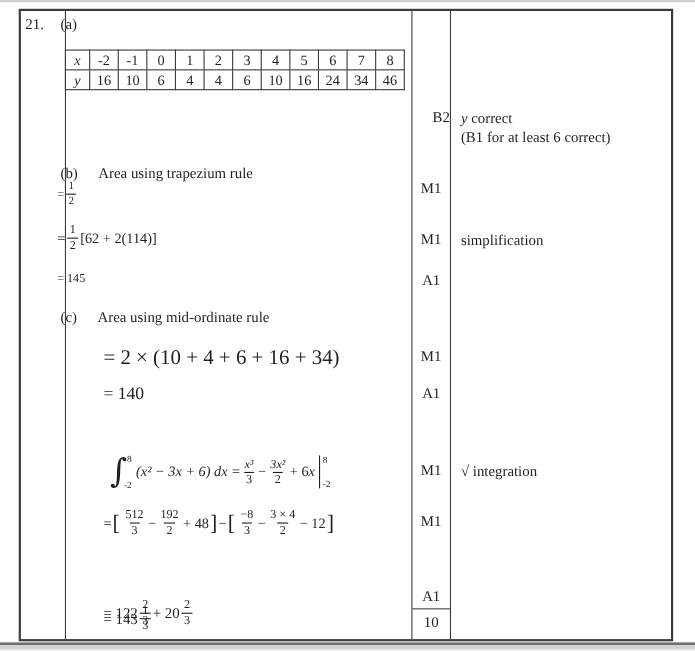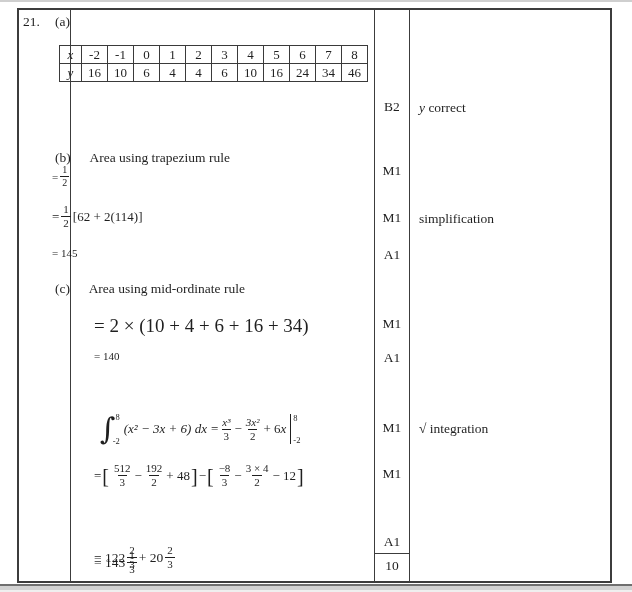"21." .col-qnum { width: 52px -> 41px }
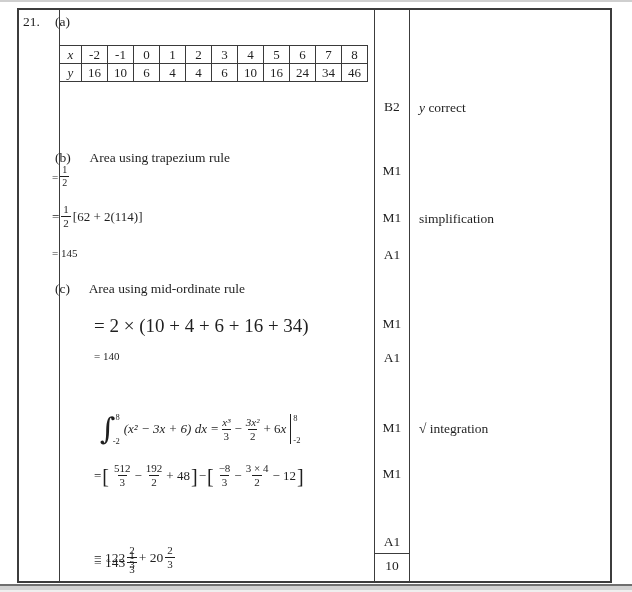"B2" div.mark { text-align: none -> right }
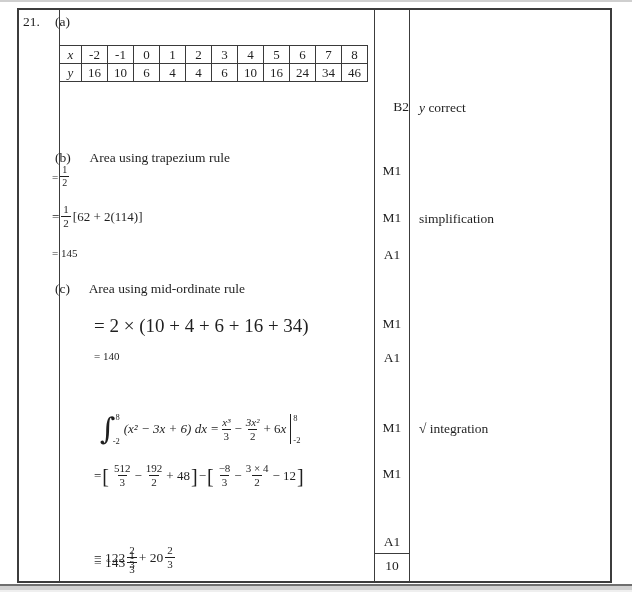"(B1 for at least 6" div.note { html: none -> <div>(B1 for at least 6 correct)</div> }
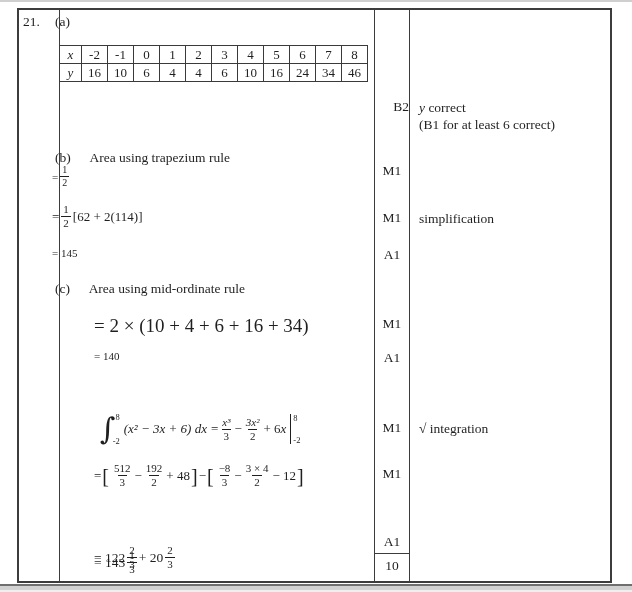"= 140" div.wpos { font-size: 11px -> 16px }
